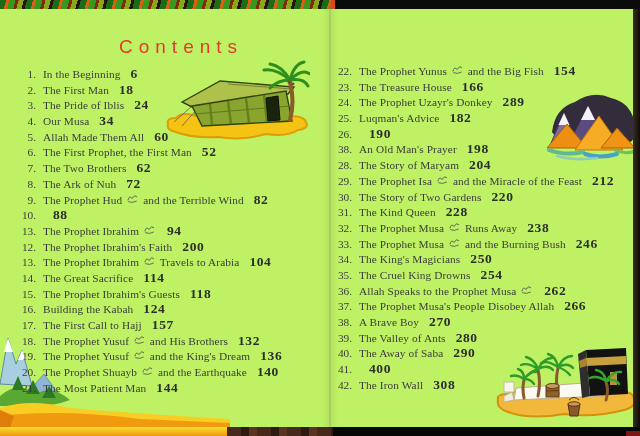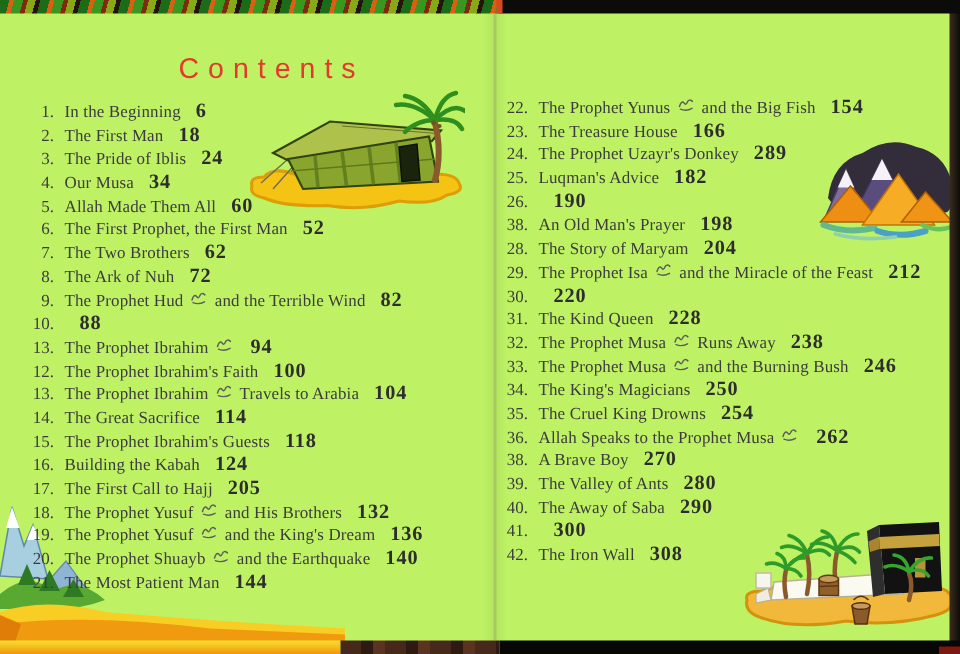"The Story of Two Gardens" span.toc-title { html: none -> <span>The Story of Two Gardens</span> }
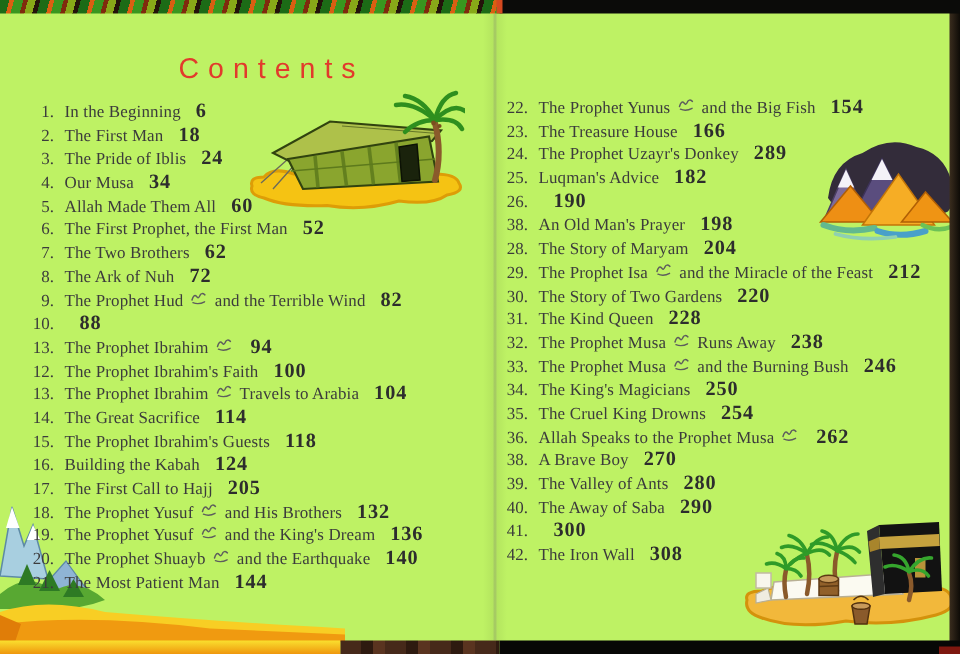"100" span.toc-page { text: 100 -> 200 }
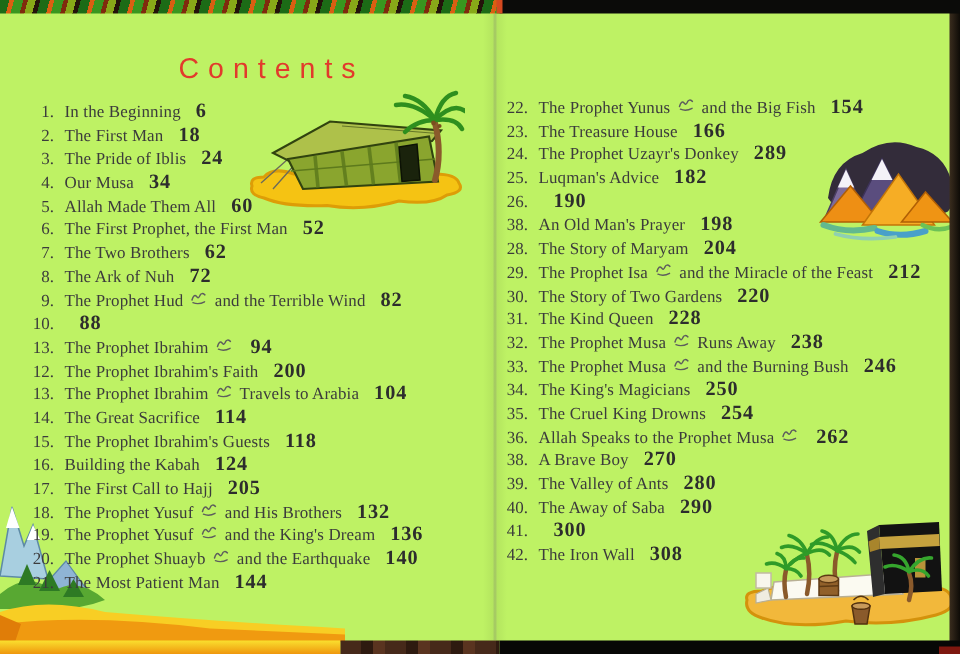"37." div.toc-row { html: none -> <div> <span>37.</span> <span>The Prophet Musa's People Disobey Allah</span> <span>266</span> </div> }
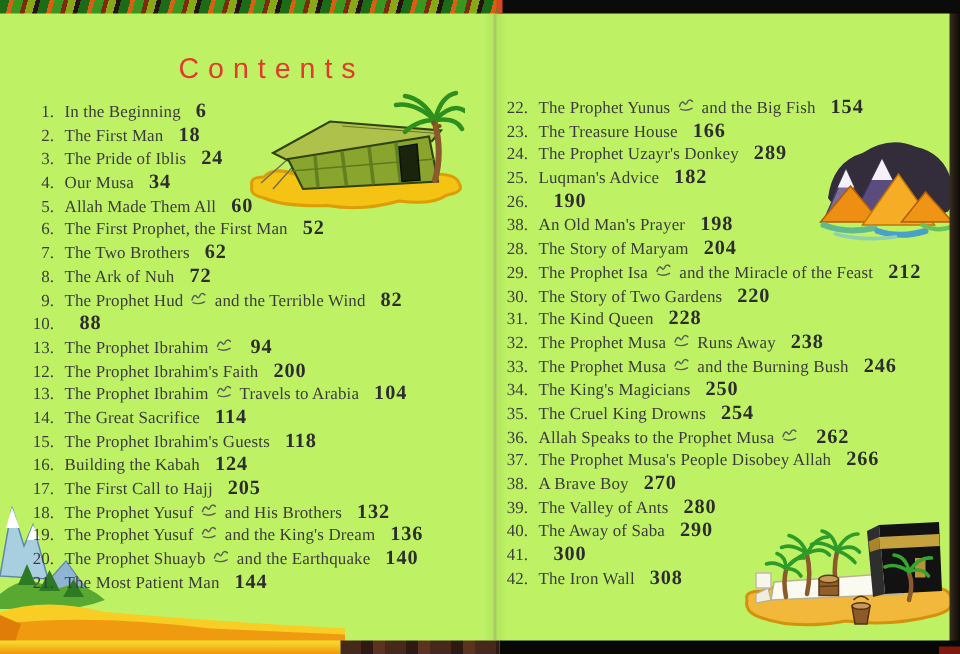"205" span.toc-page { text: 205 -> 157 }
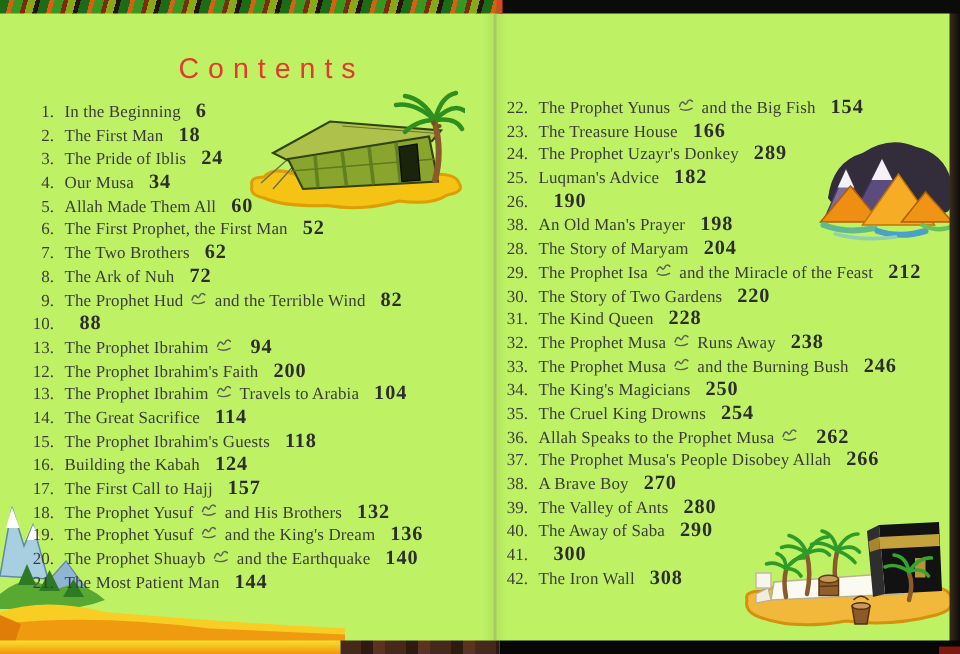"300" span.toc-page { text: 300 -> 400 }
